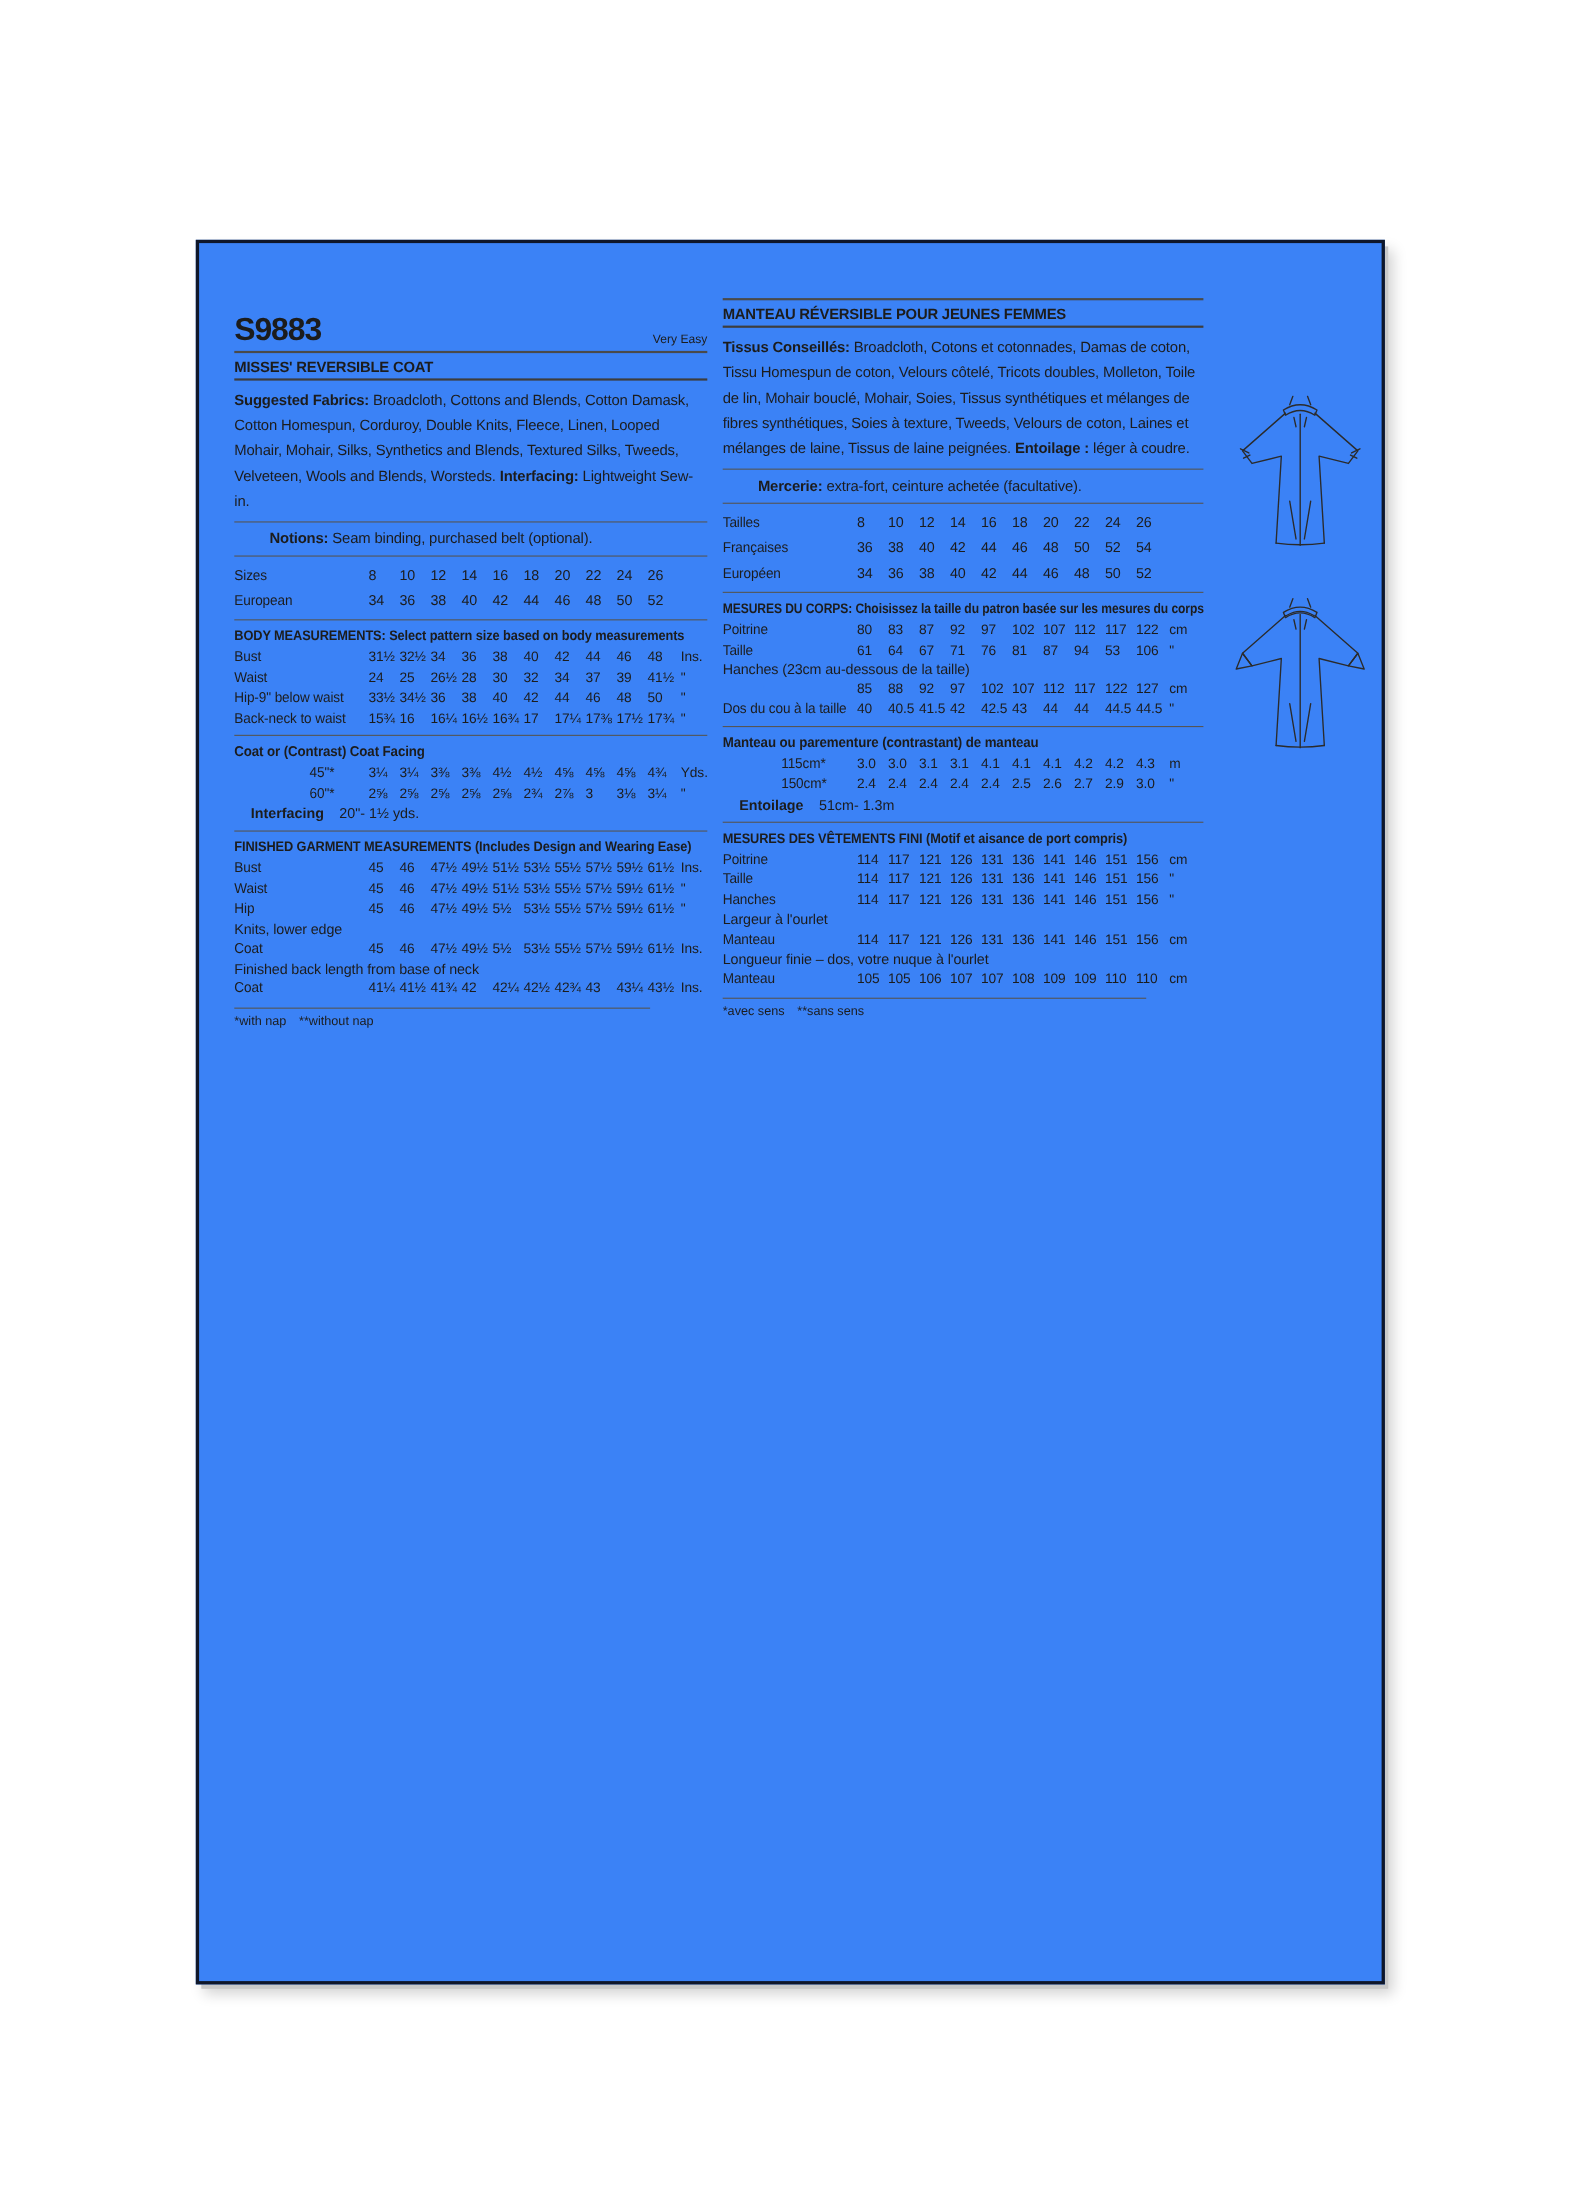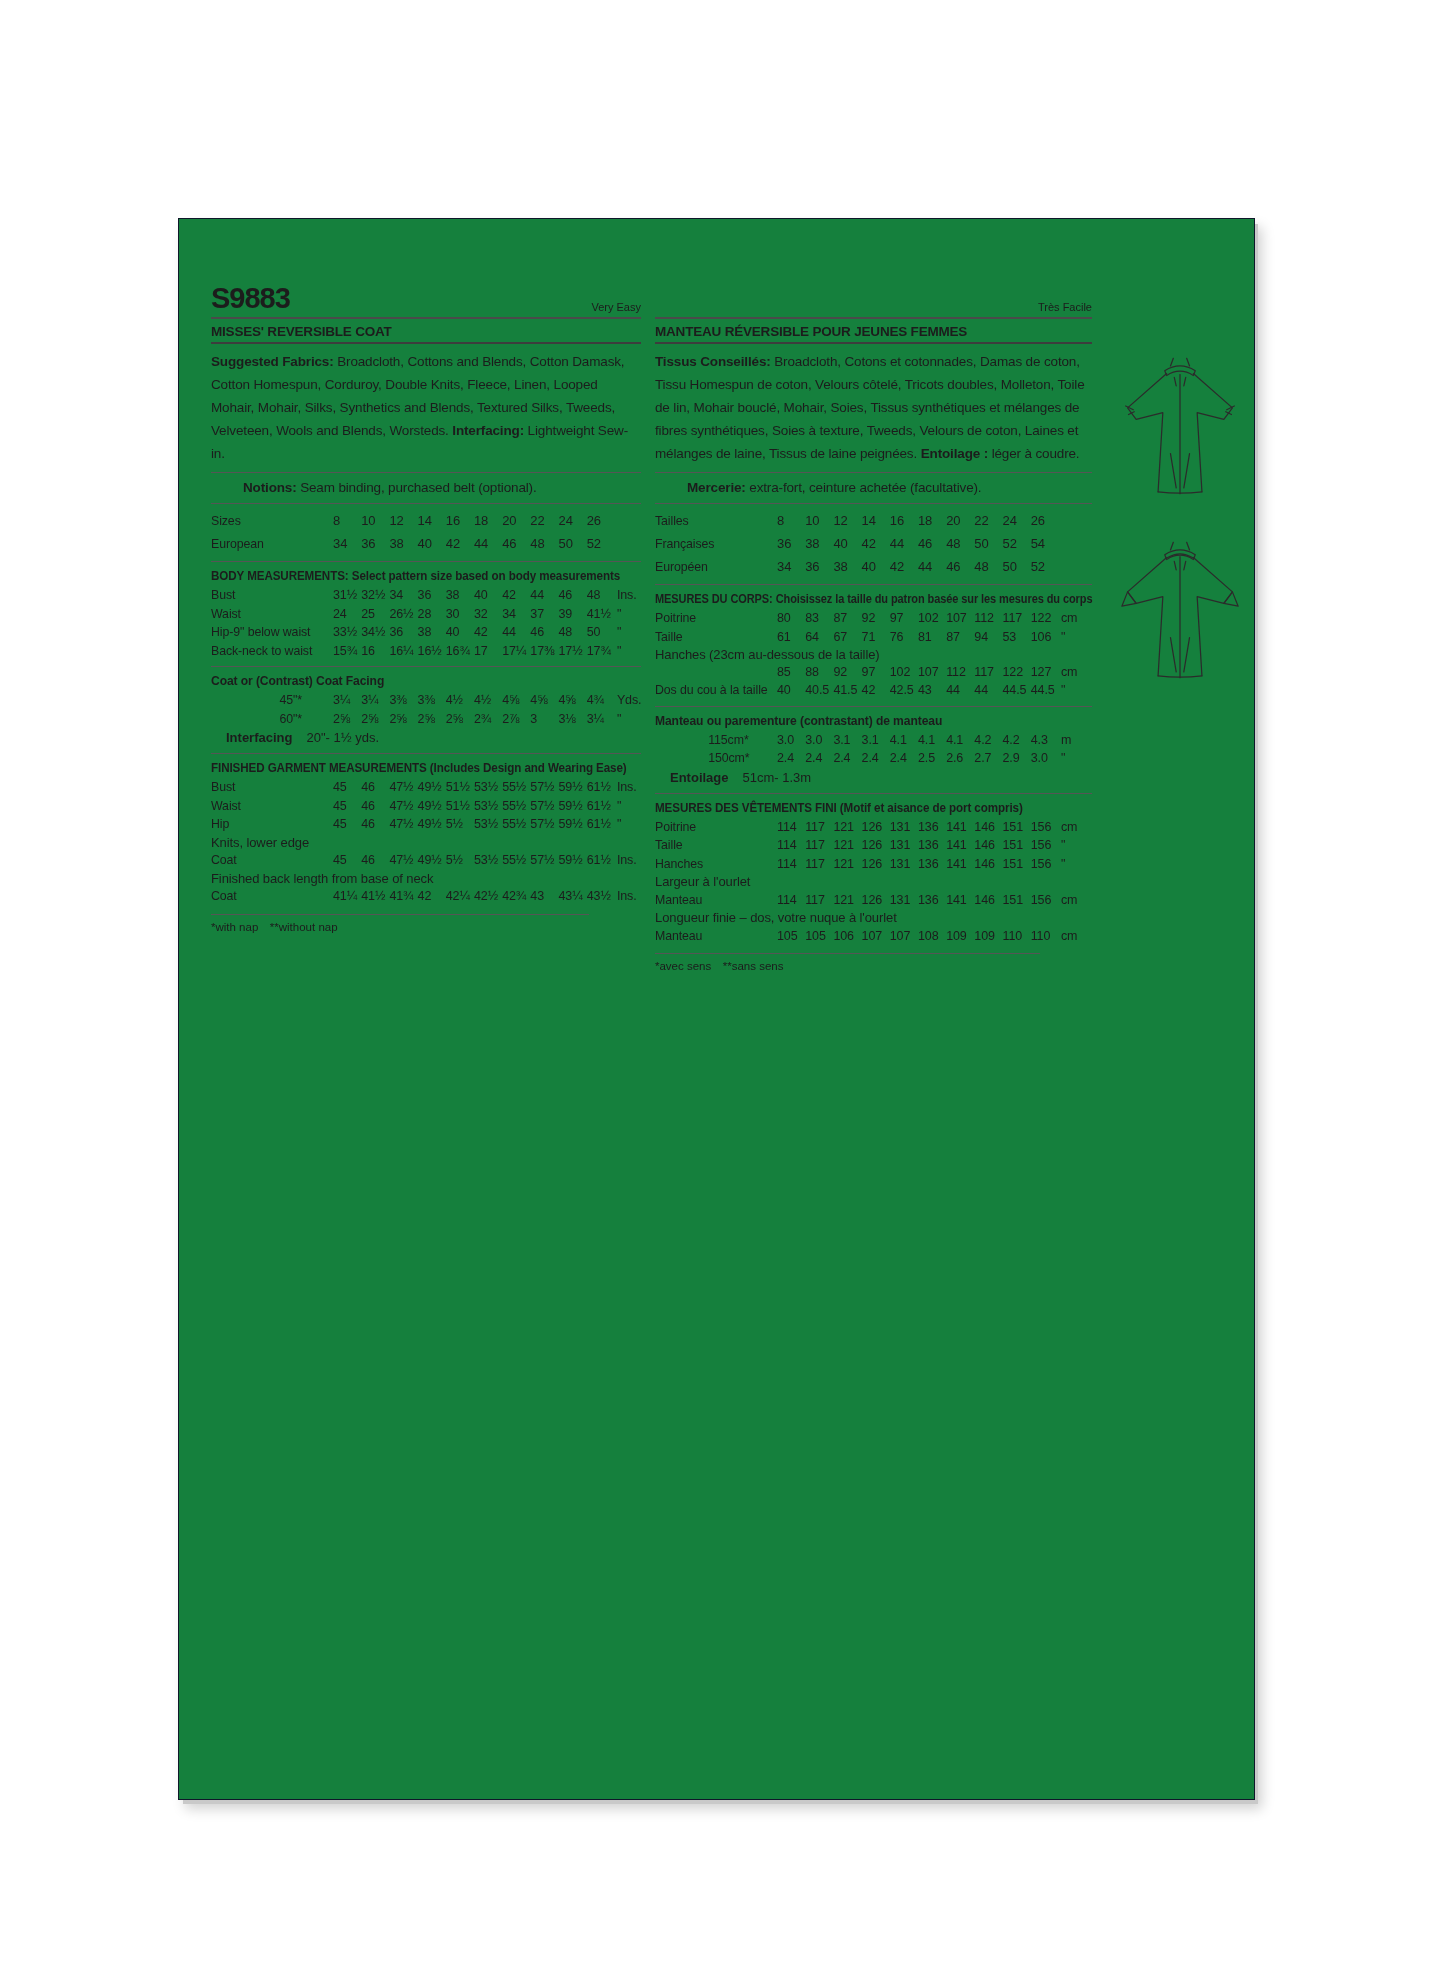"S9883" .paper { background: #15803d -> #3b82f6; border: 1px solid #0f172a -> 3px solid #0f172a }
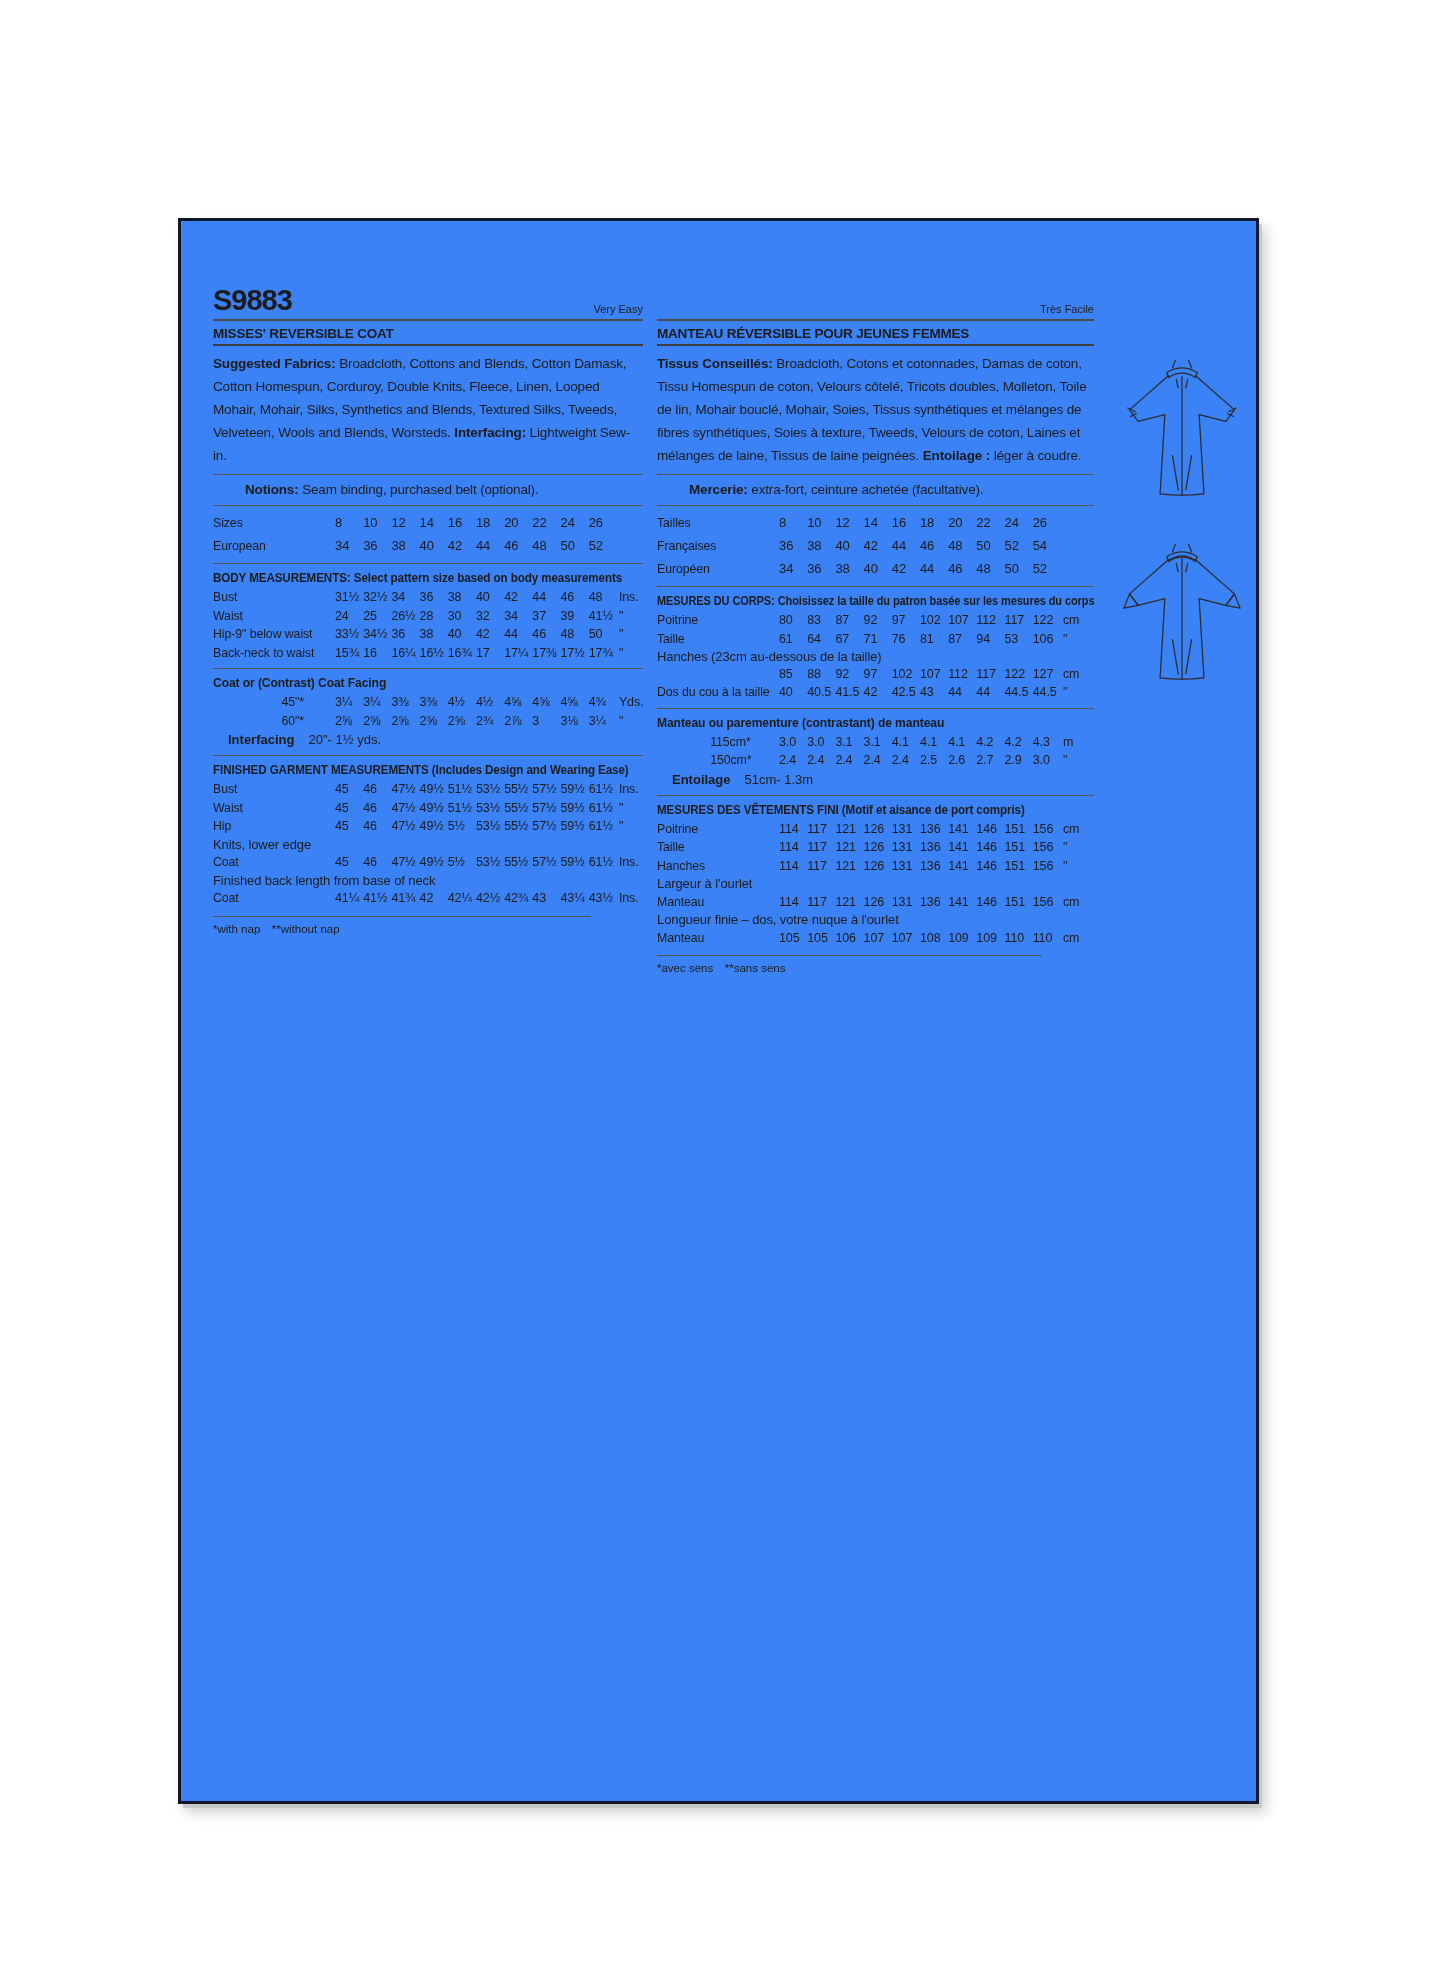"Très Facile" div.hrow { html: <div> <span>Très Facile</span> </div> -> none }
